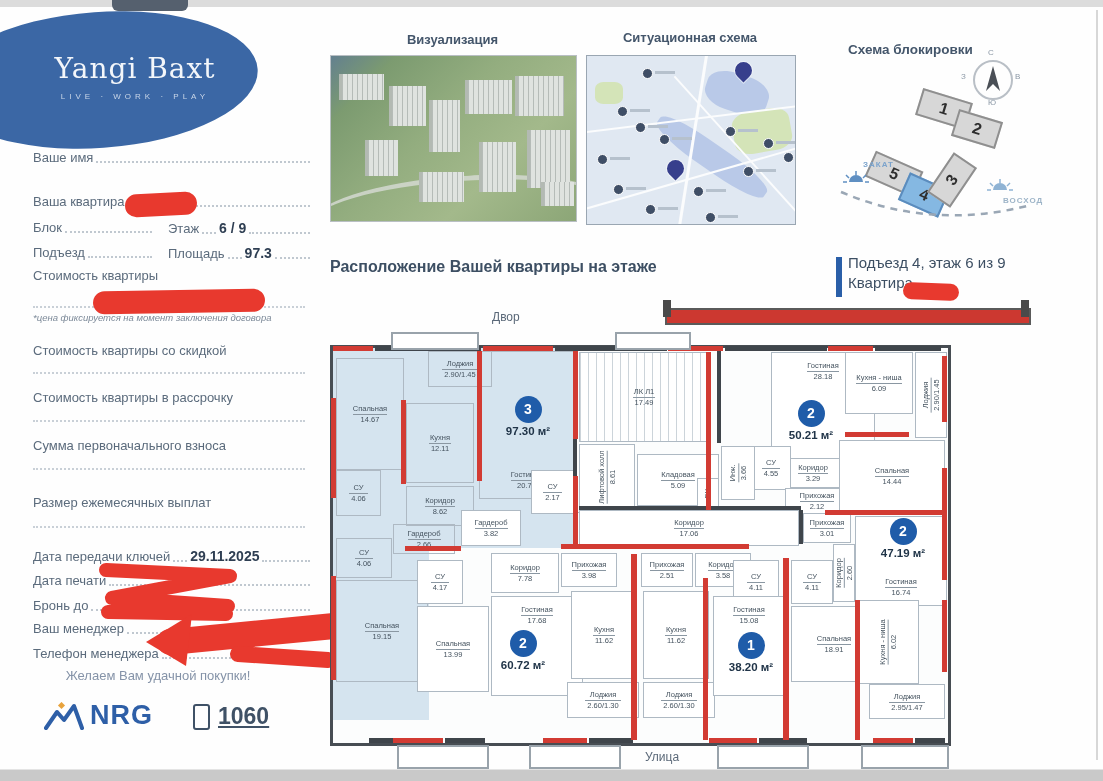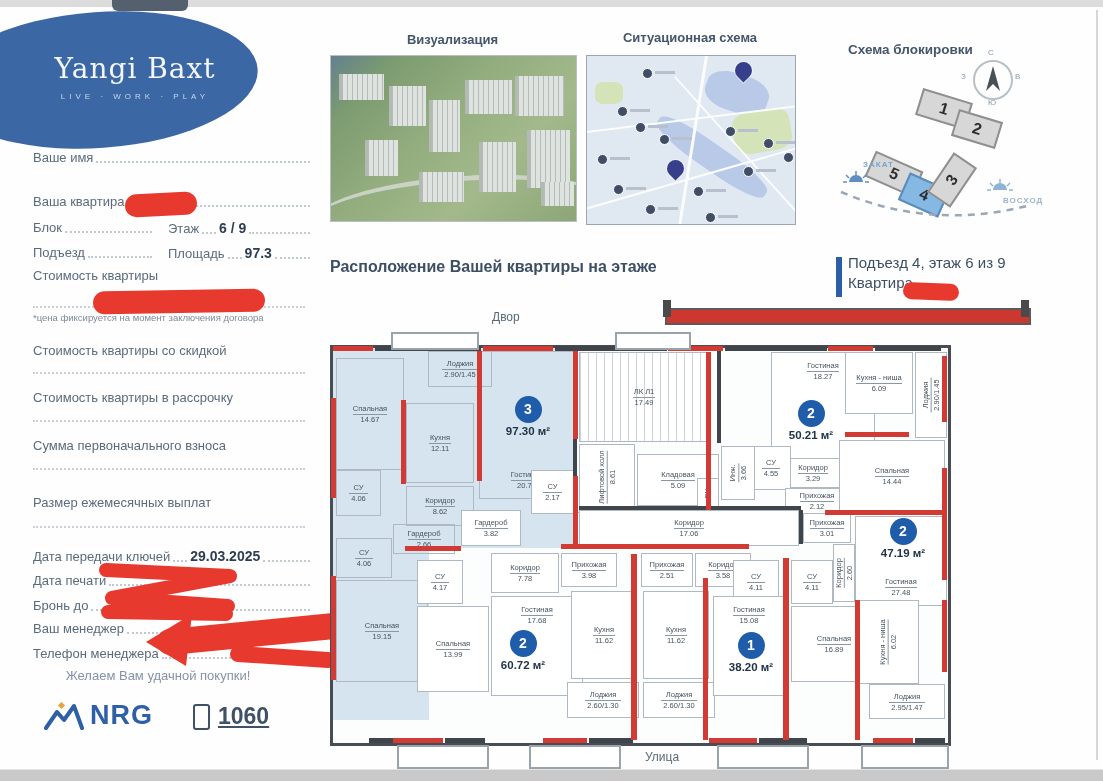"*цена фиксируется на момент заключения" .f-note { font-style: none -> italic }
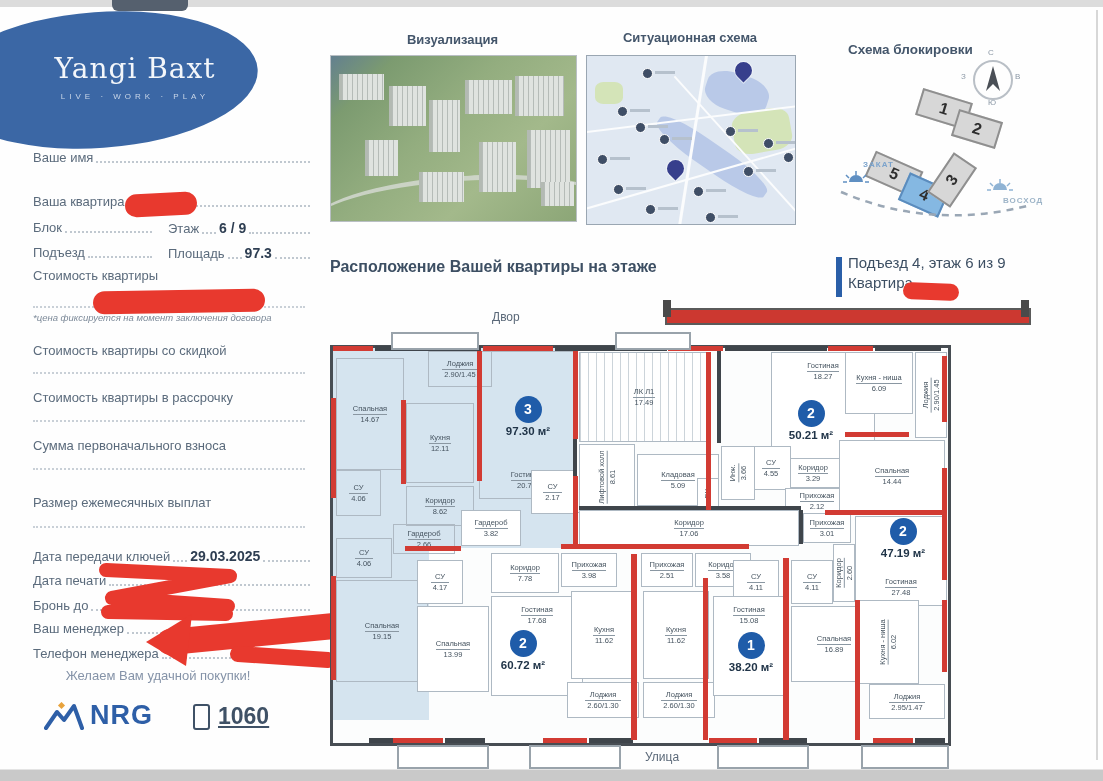"18.27" span.ar { text: 18.27 -> 28.18 }
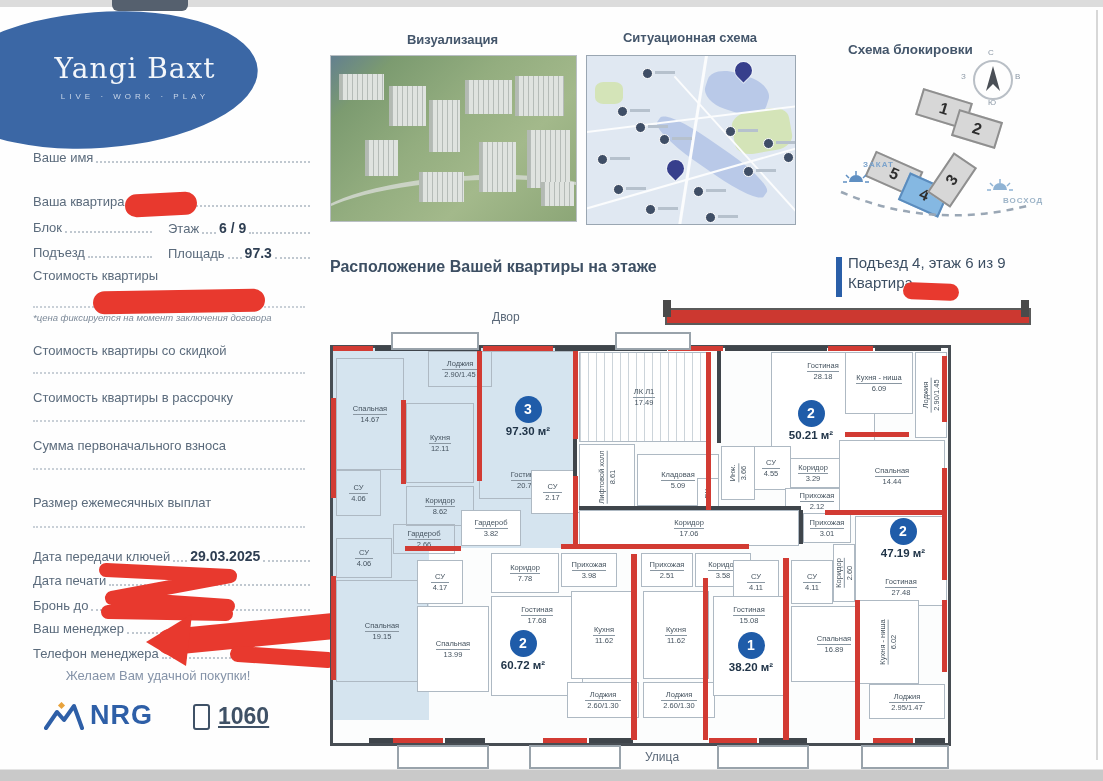"29.03.2025" span.val { text: 29.03.2025 -> 29.11.2025 }
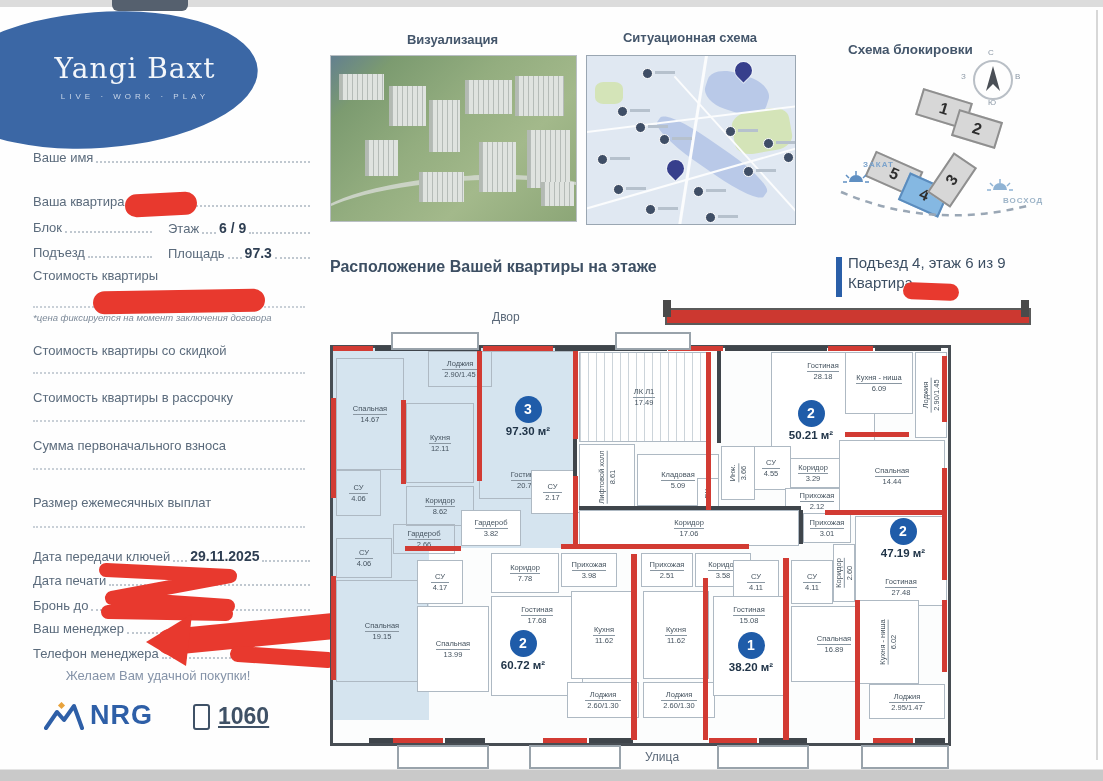"27.48" span.ar { text: 27.48 -> 16.74 }
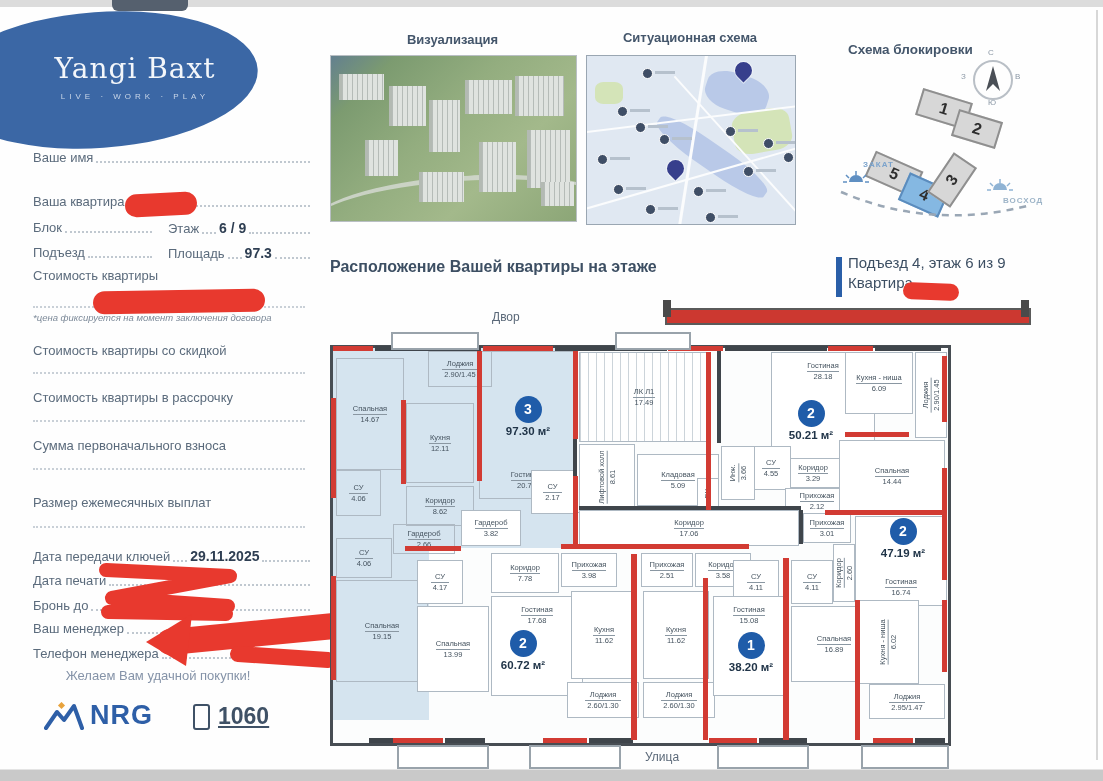"16.89" span.ar { text: 16.89 -> 18.91 }
